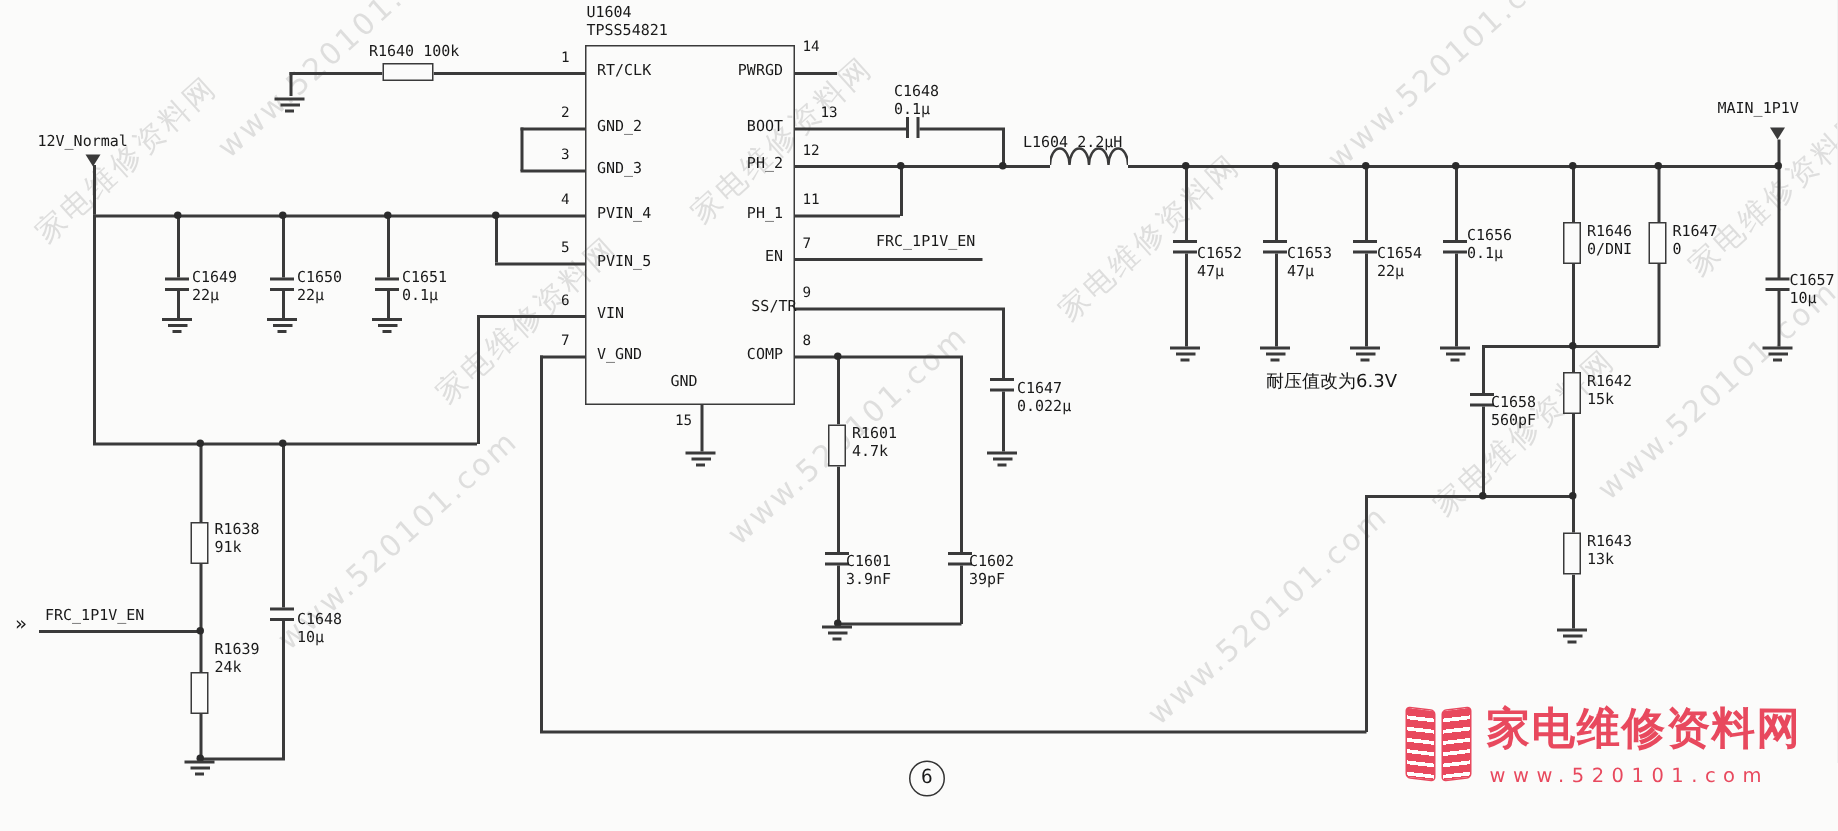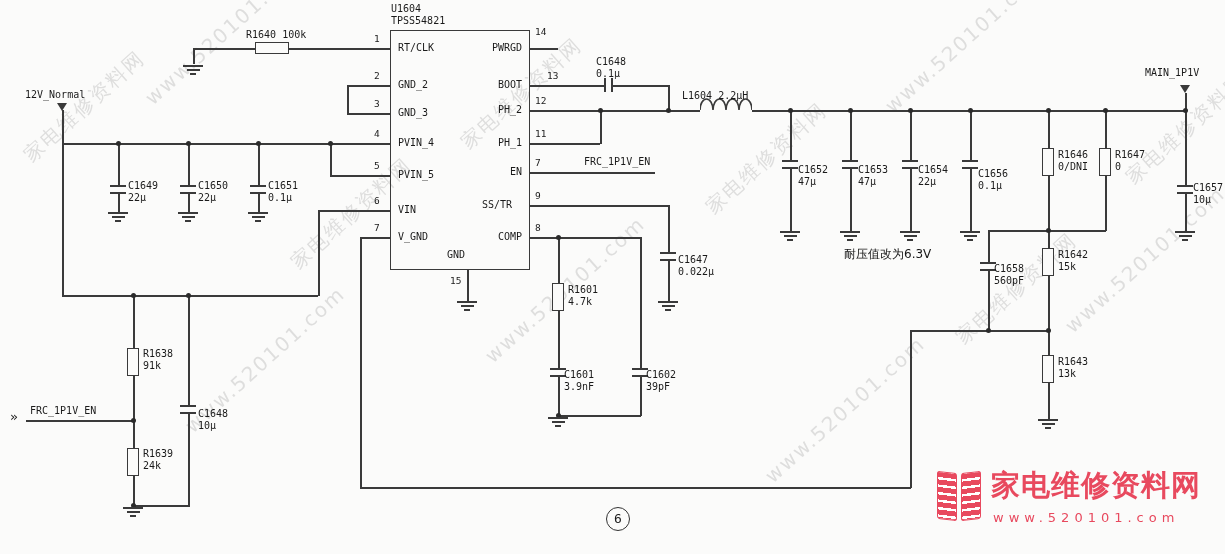"C1656" div.lbl { top: 168px -> 152px }
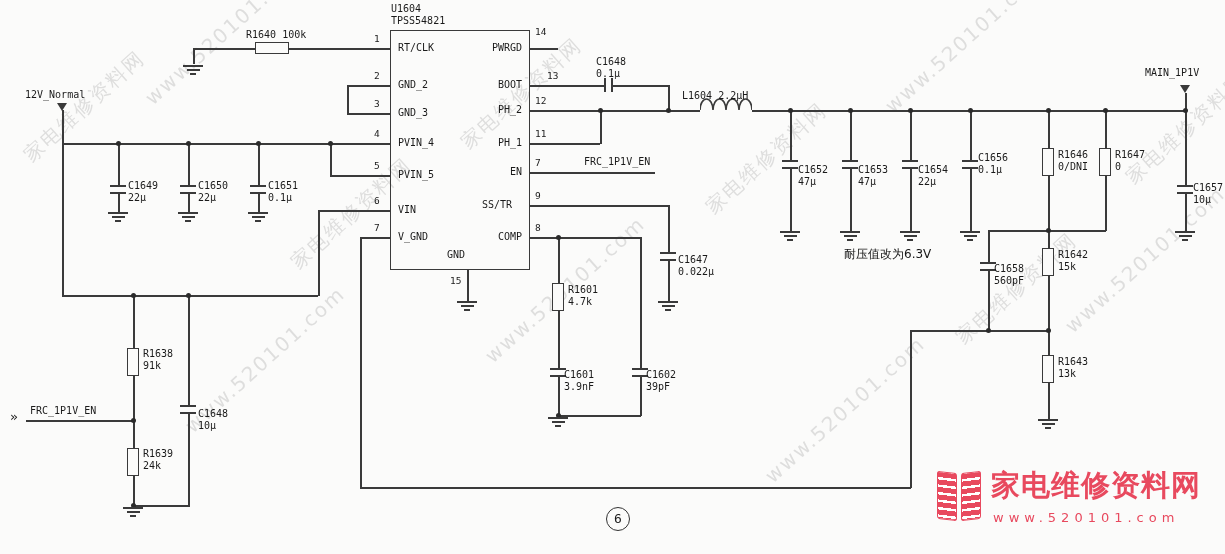"SS/TR" span.pinname { left: 435px -> 454px }
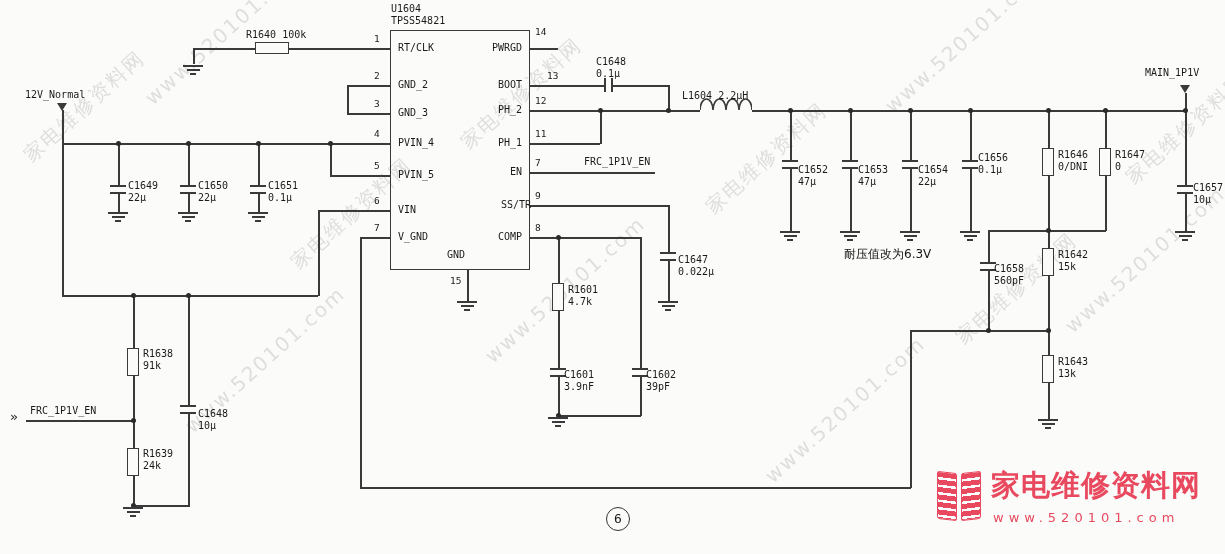"R1639" div.lbl { top: 448px -> 428px }
